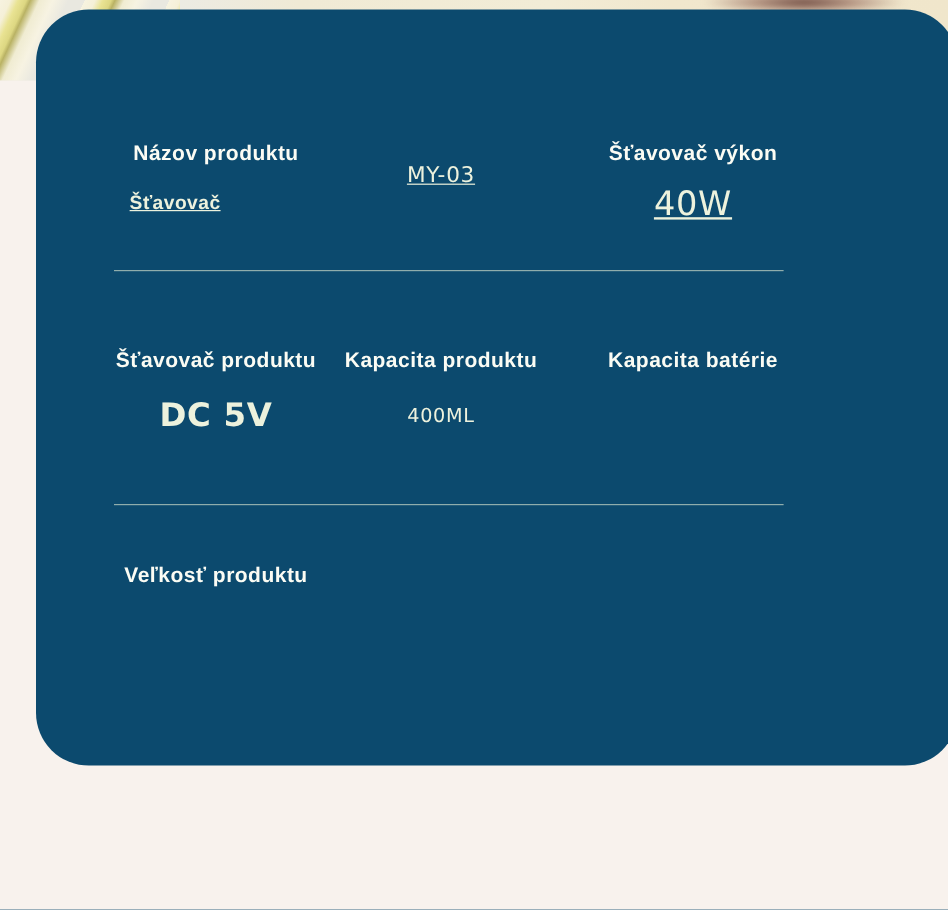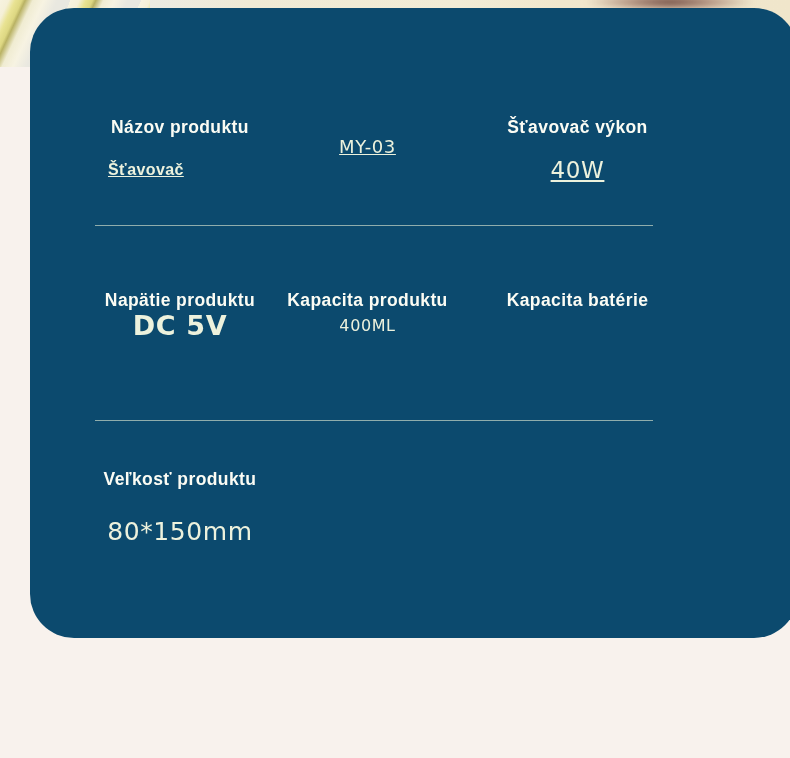"40W" .value-power { font-size: 23px -> 28px }
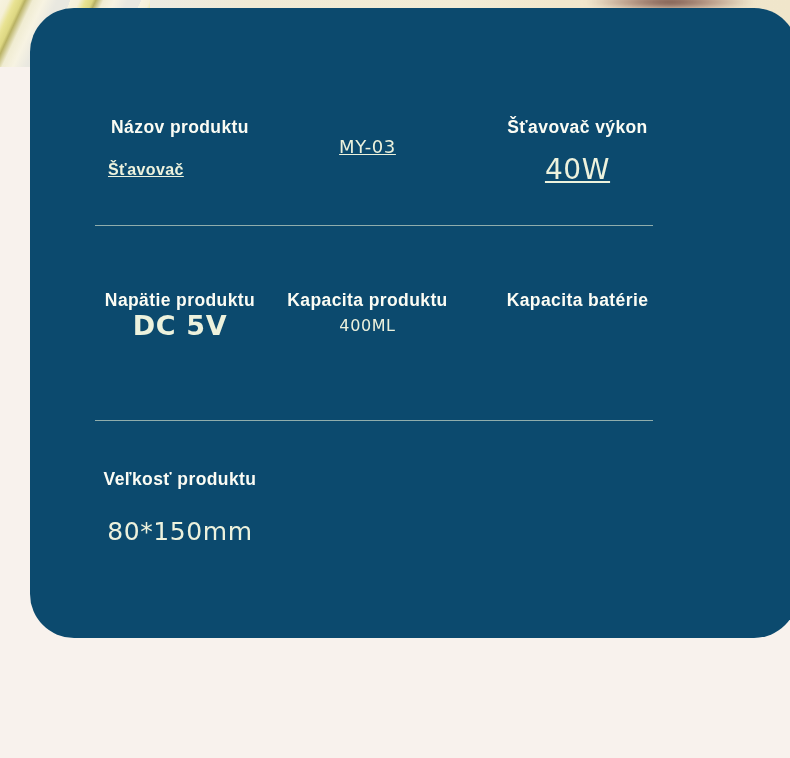"Napätie produktu" div.spec-label { text: Napätie -> Šťavovač }
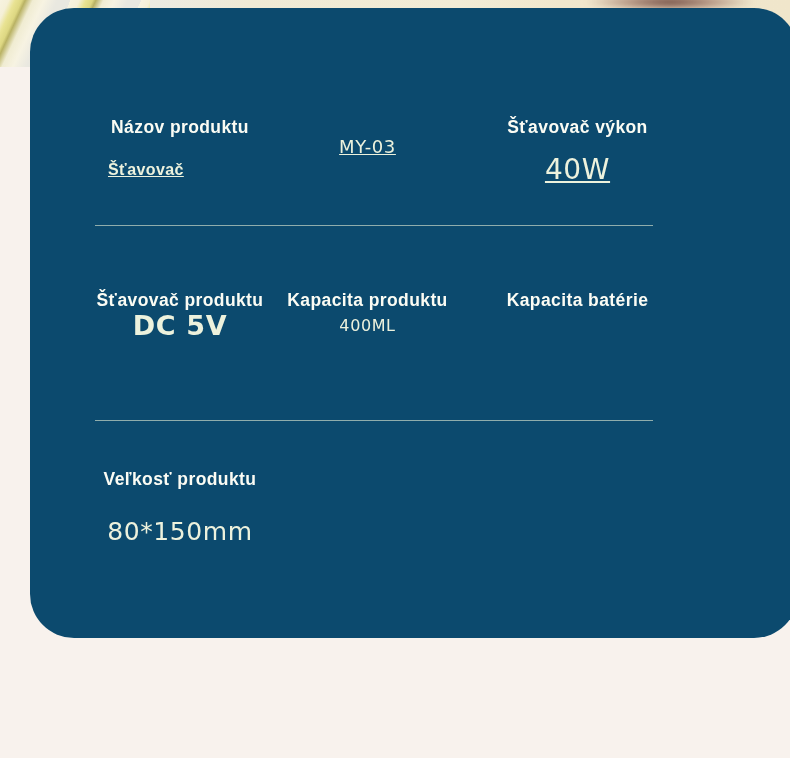"DC 5V" .row-2 .spec-value { margin-top: none -> 21px }
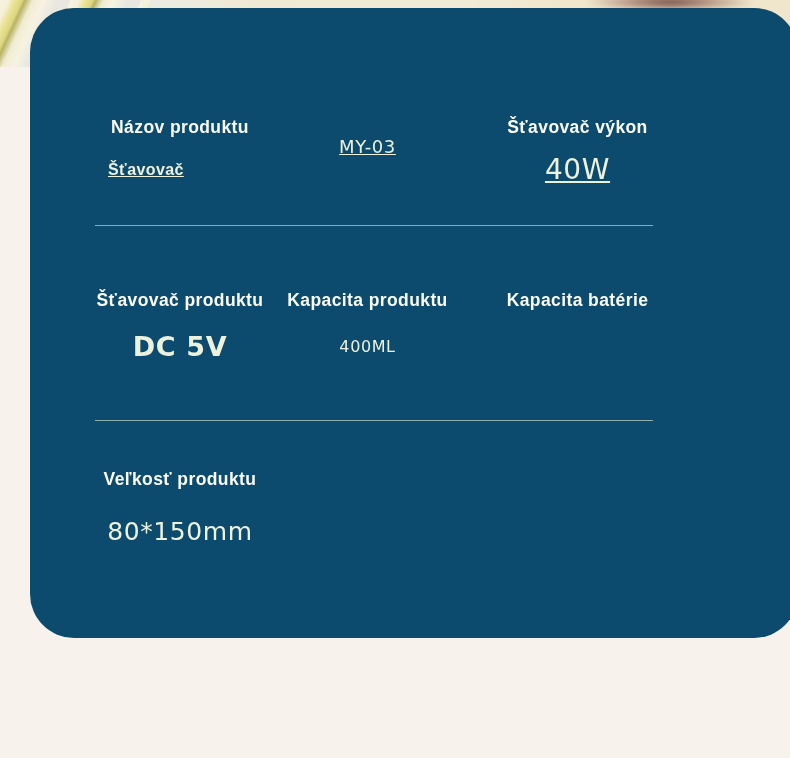"80*150mm" div.spec-value { html: <div>80*150mm</div> -> none }
